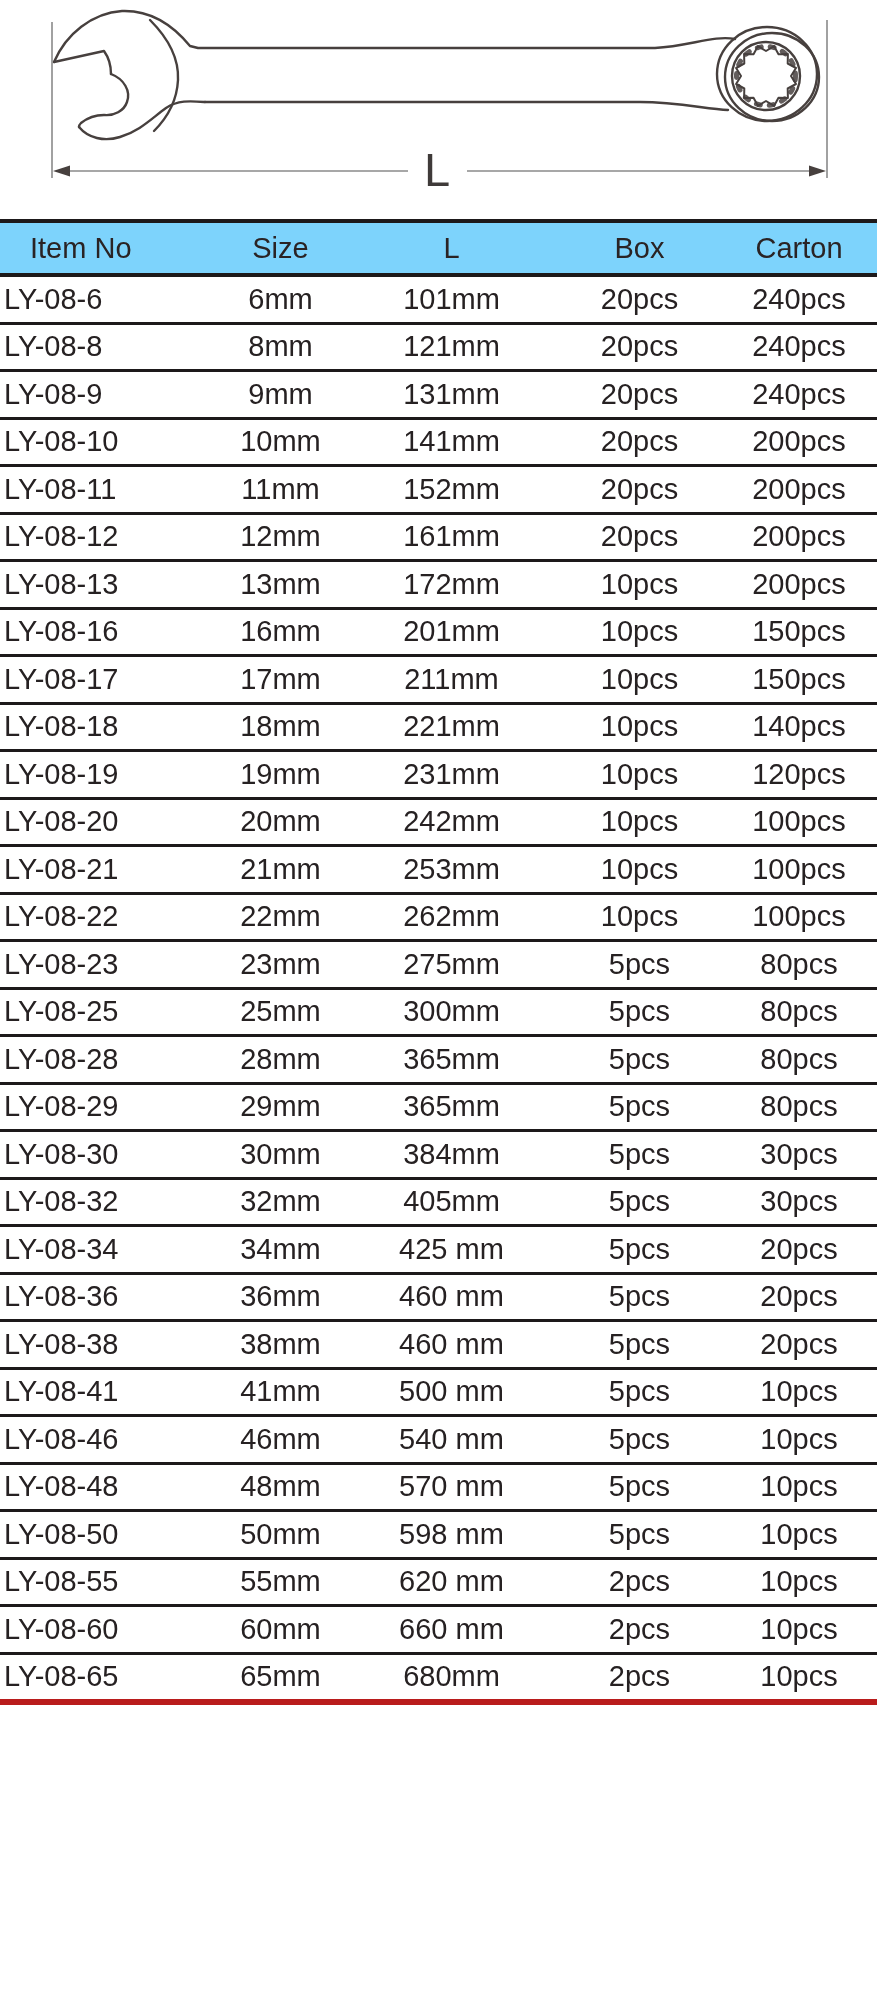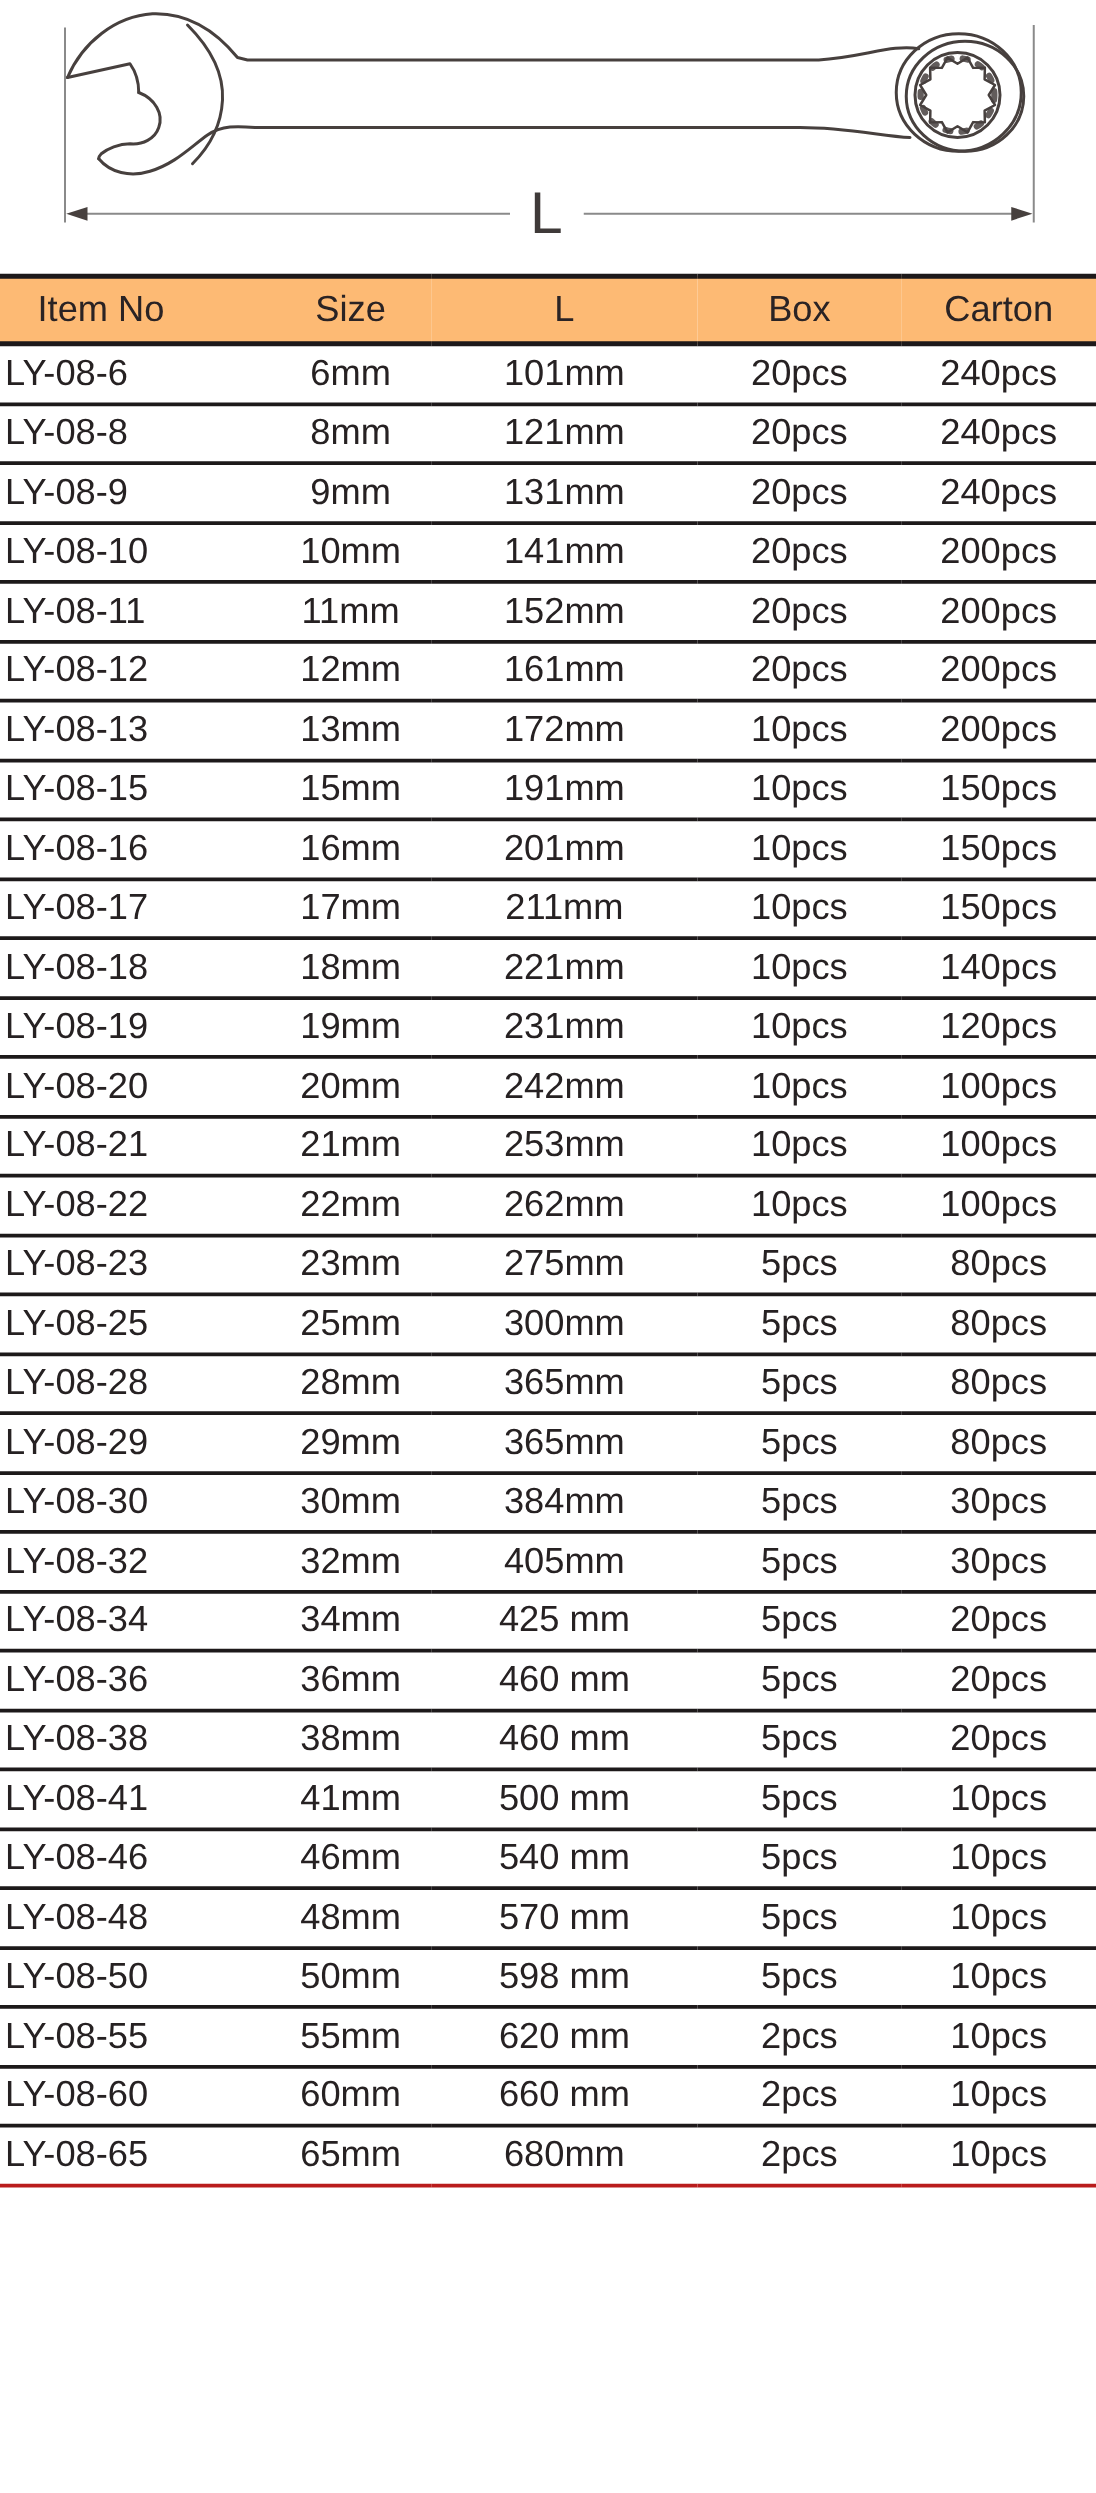"Item No" table.spec th { background: #fdba74 -> #7dd3fc }
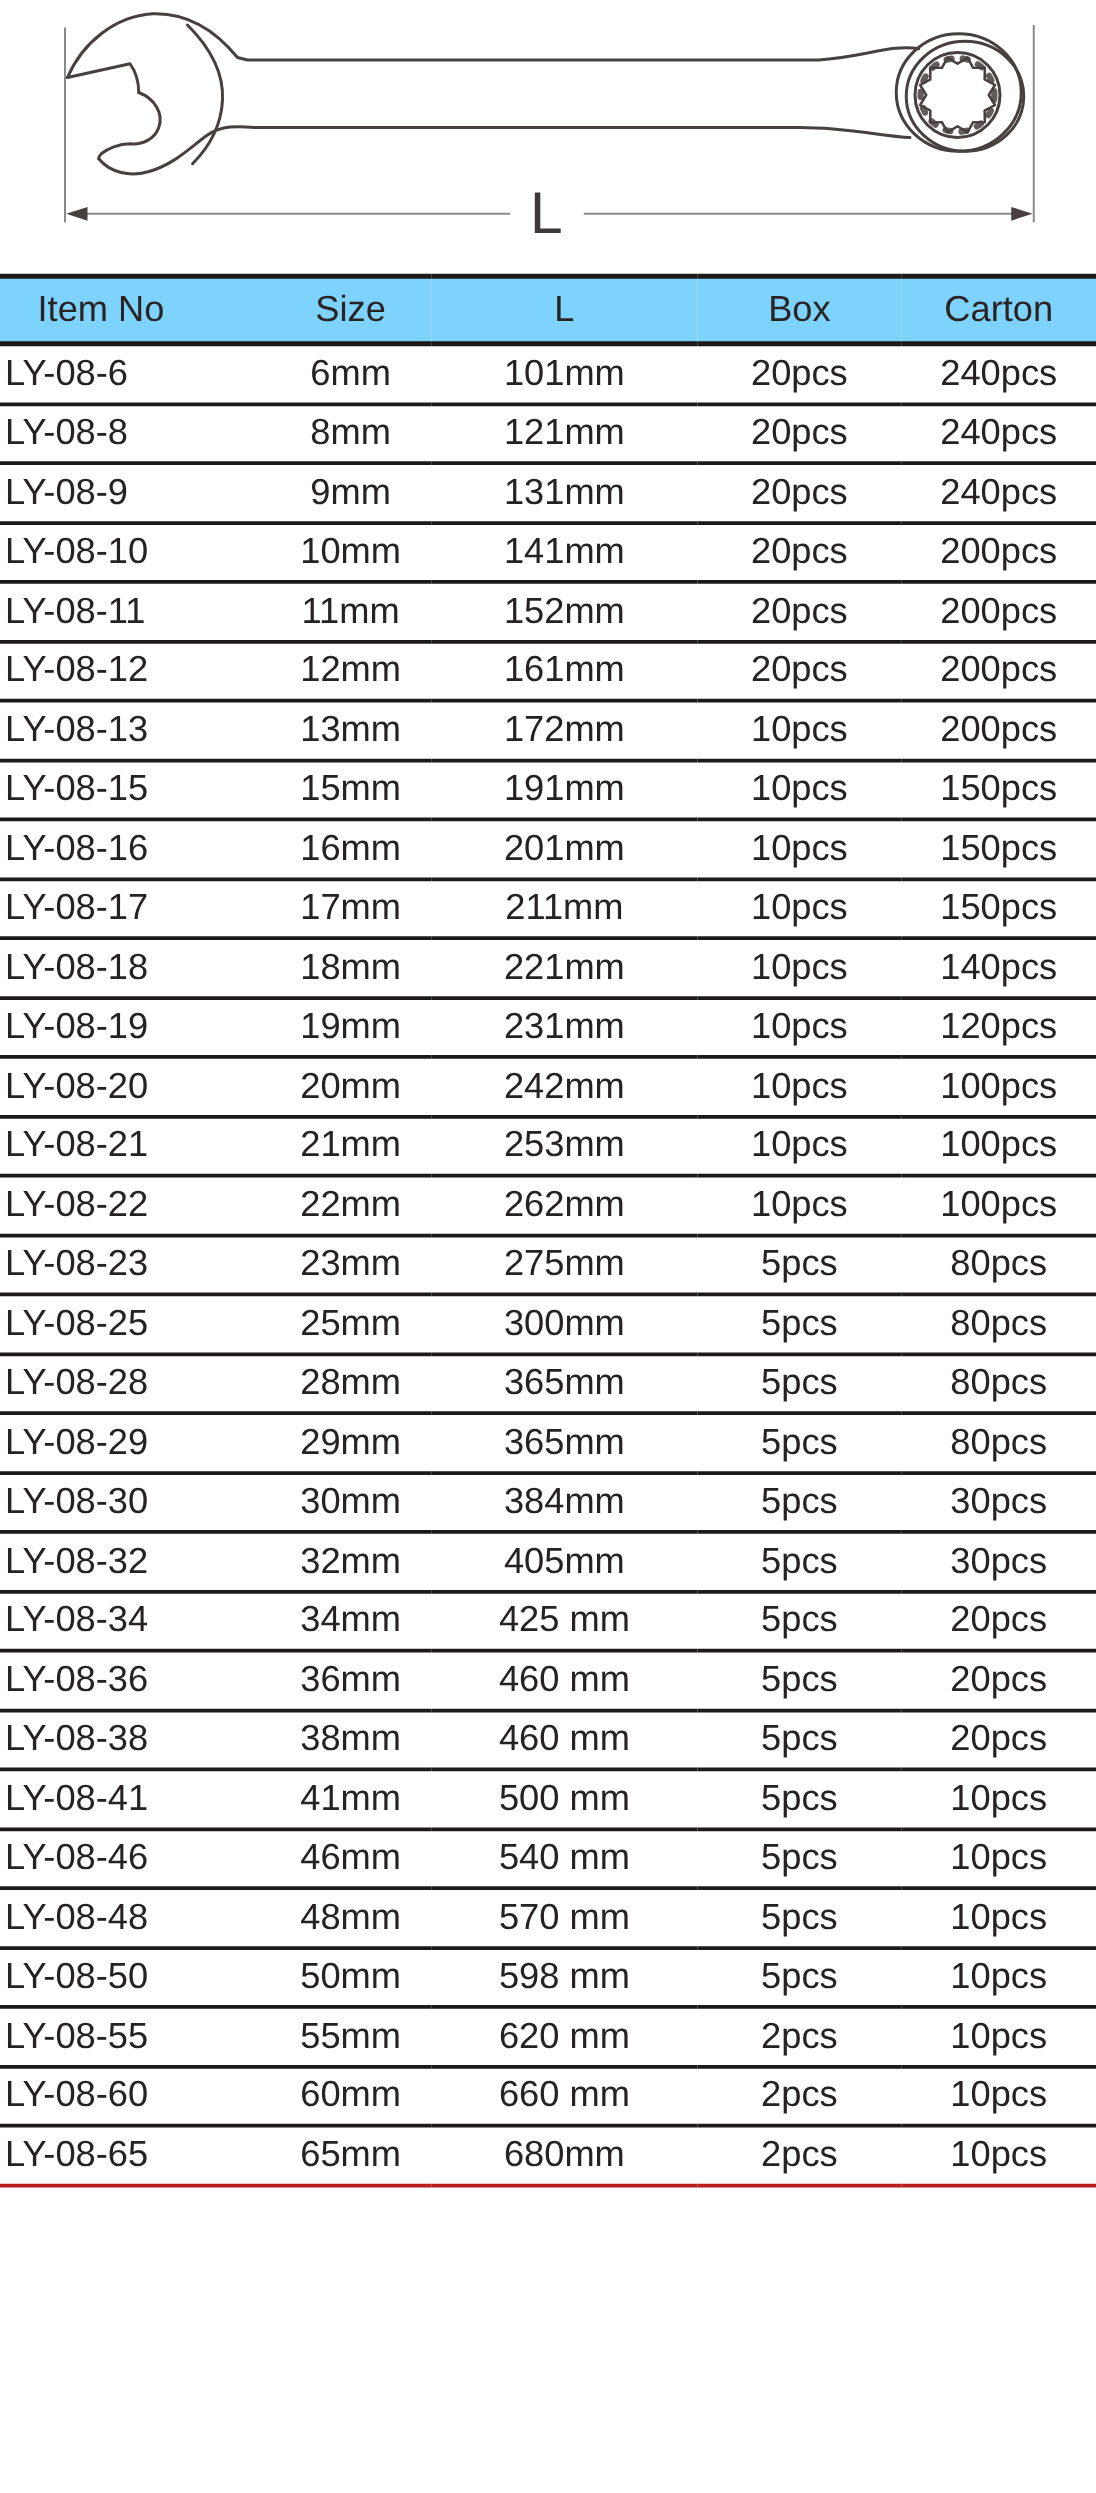"LY-08-15" tr { html: <tr> <td>LY-08-15</td> <td>15mm</td> <td>191mm</td> <td>10pcs</td> <td>150pcs</td> </tr> -> none }
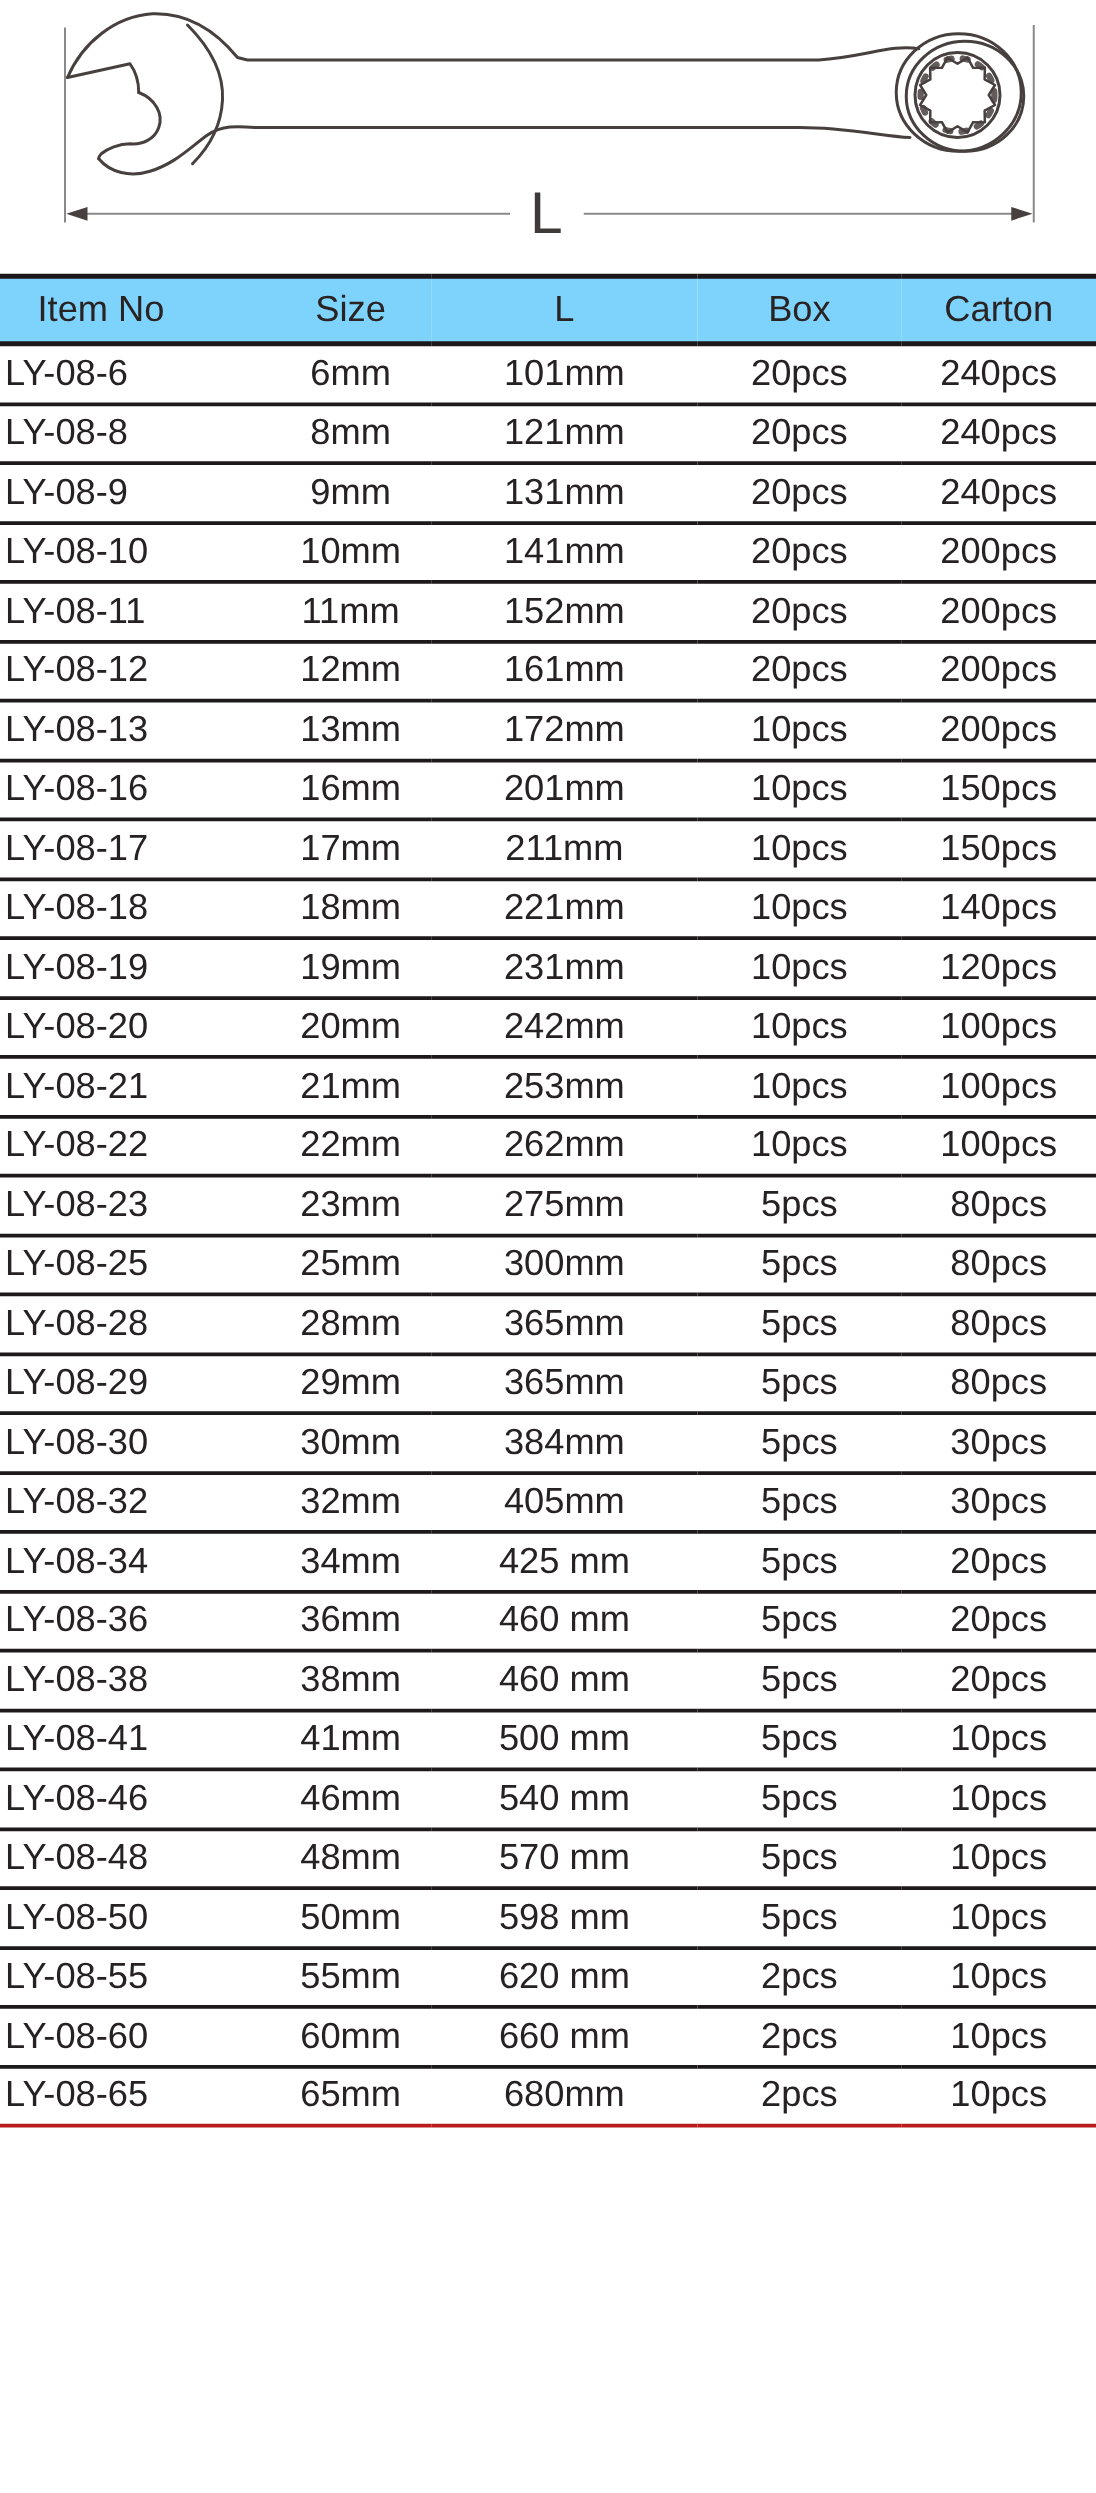"LY-08-65" table.spec tbody tr:last-child td { border-bottom: 3px solid #b91c1c -> 6px solid #b91c1c }
